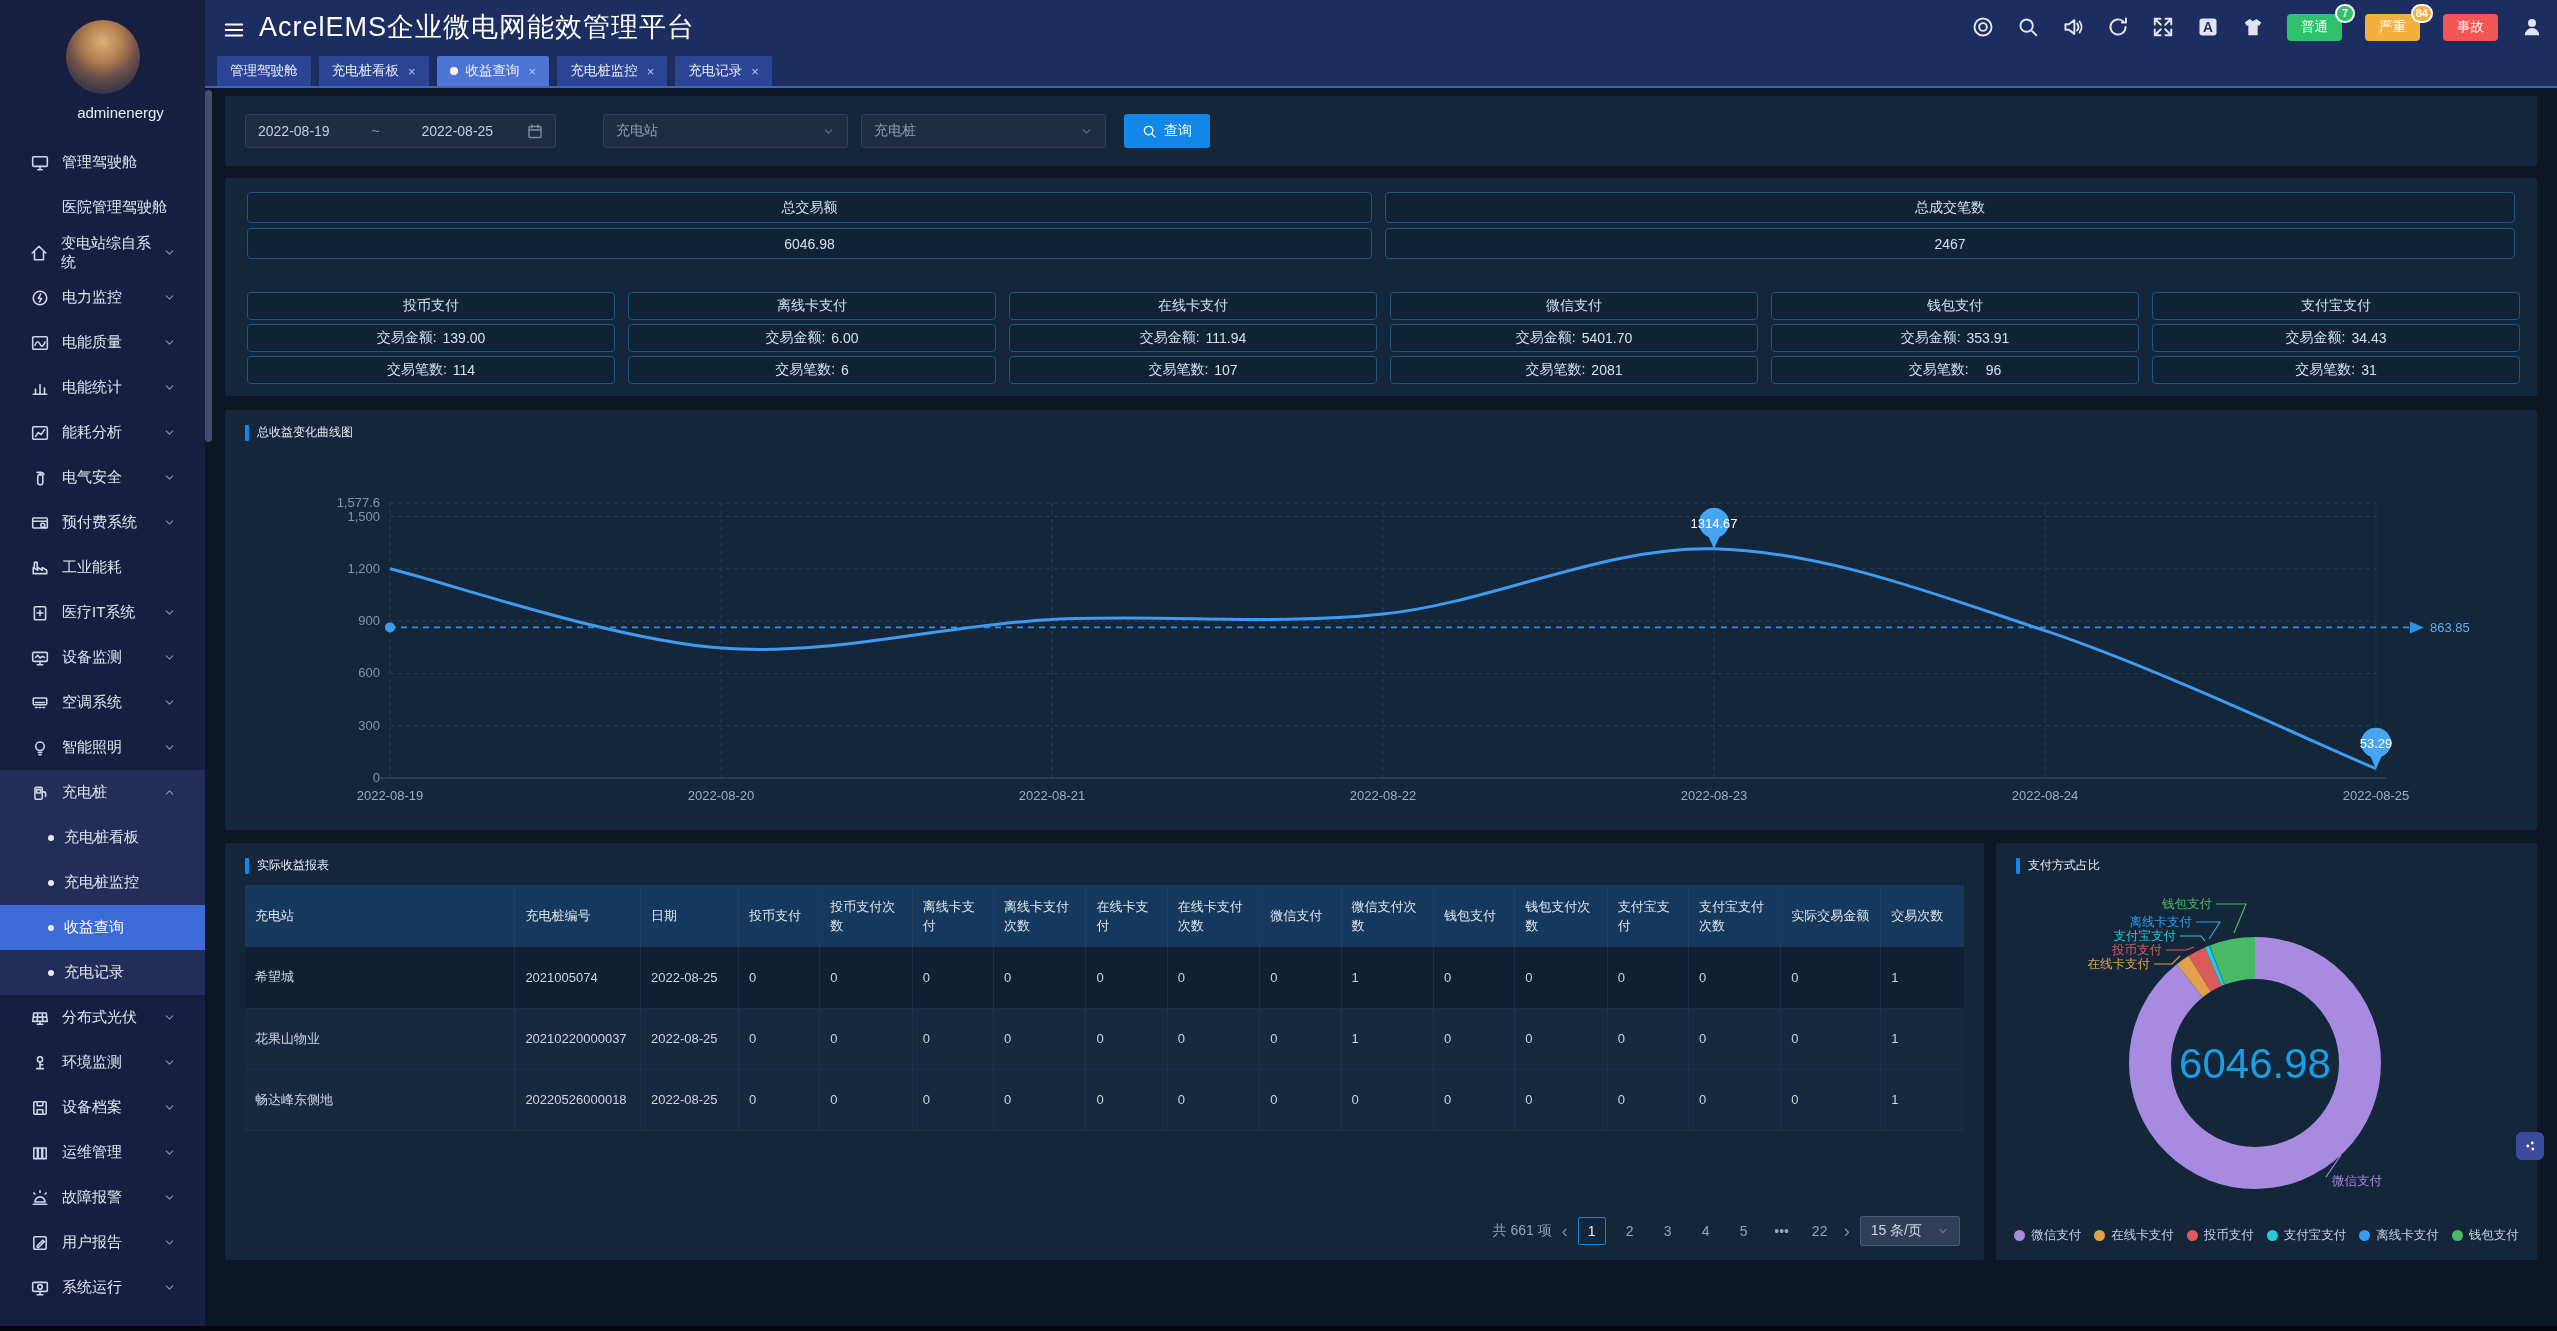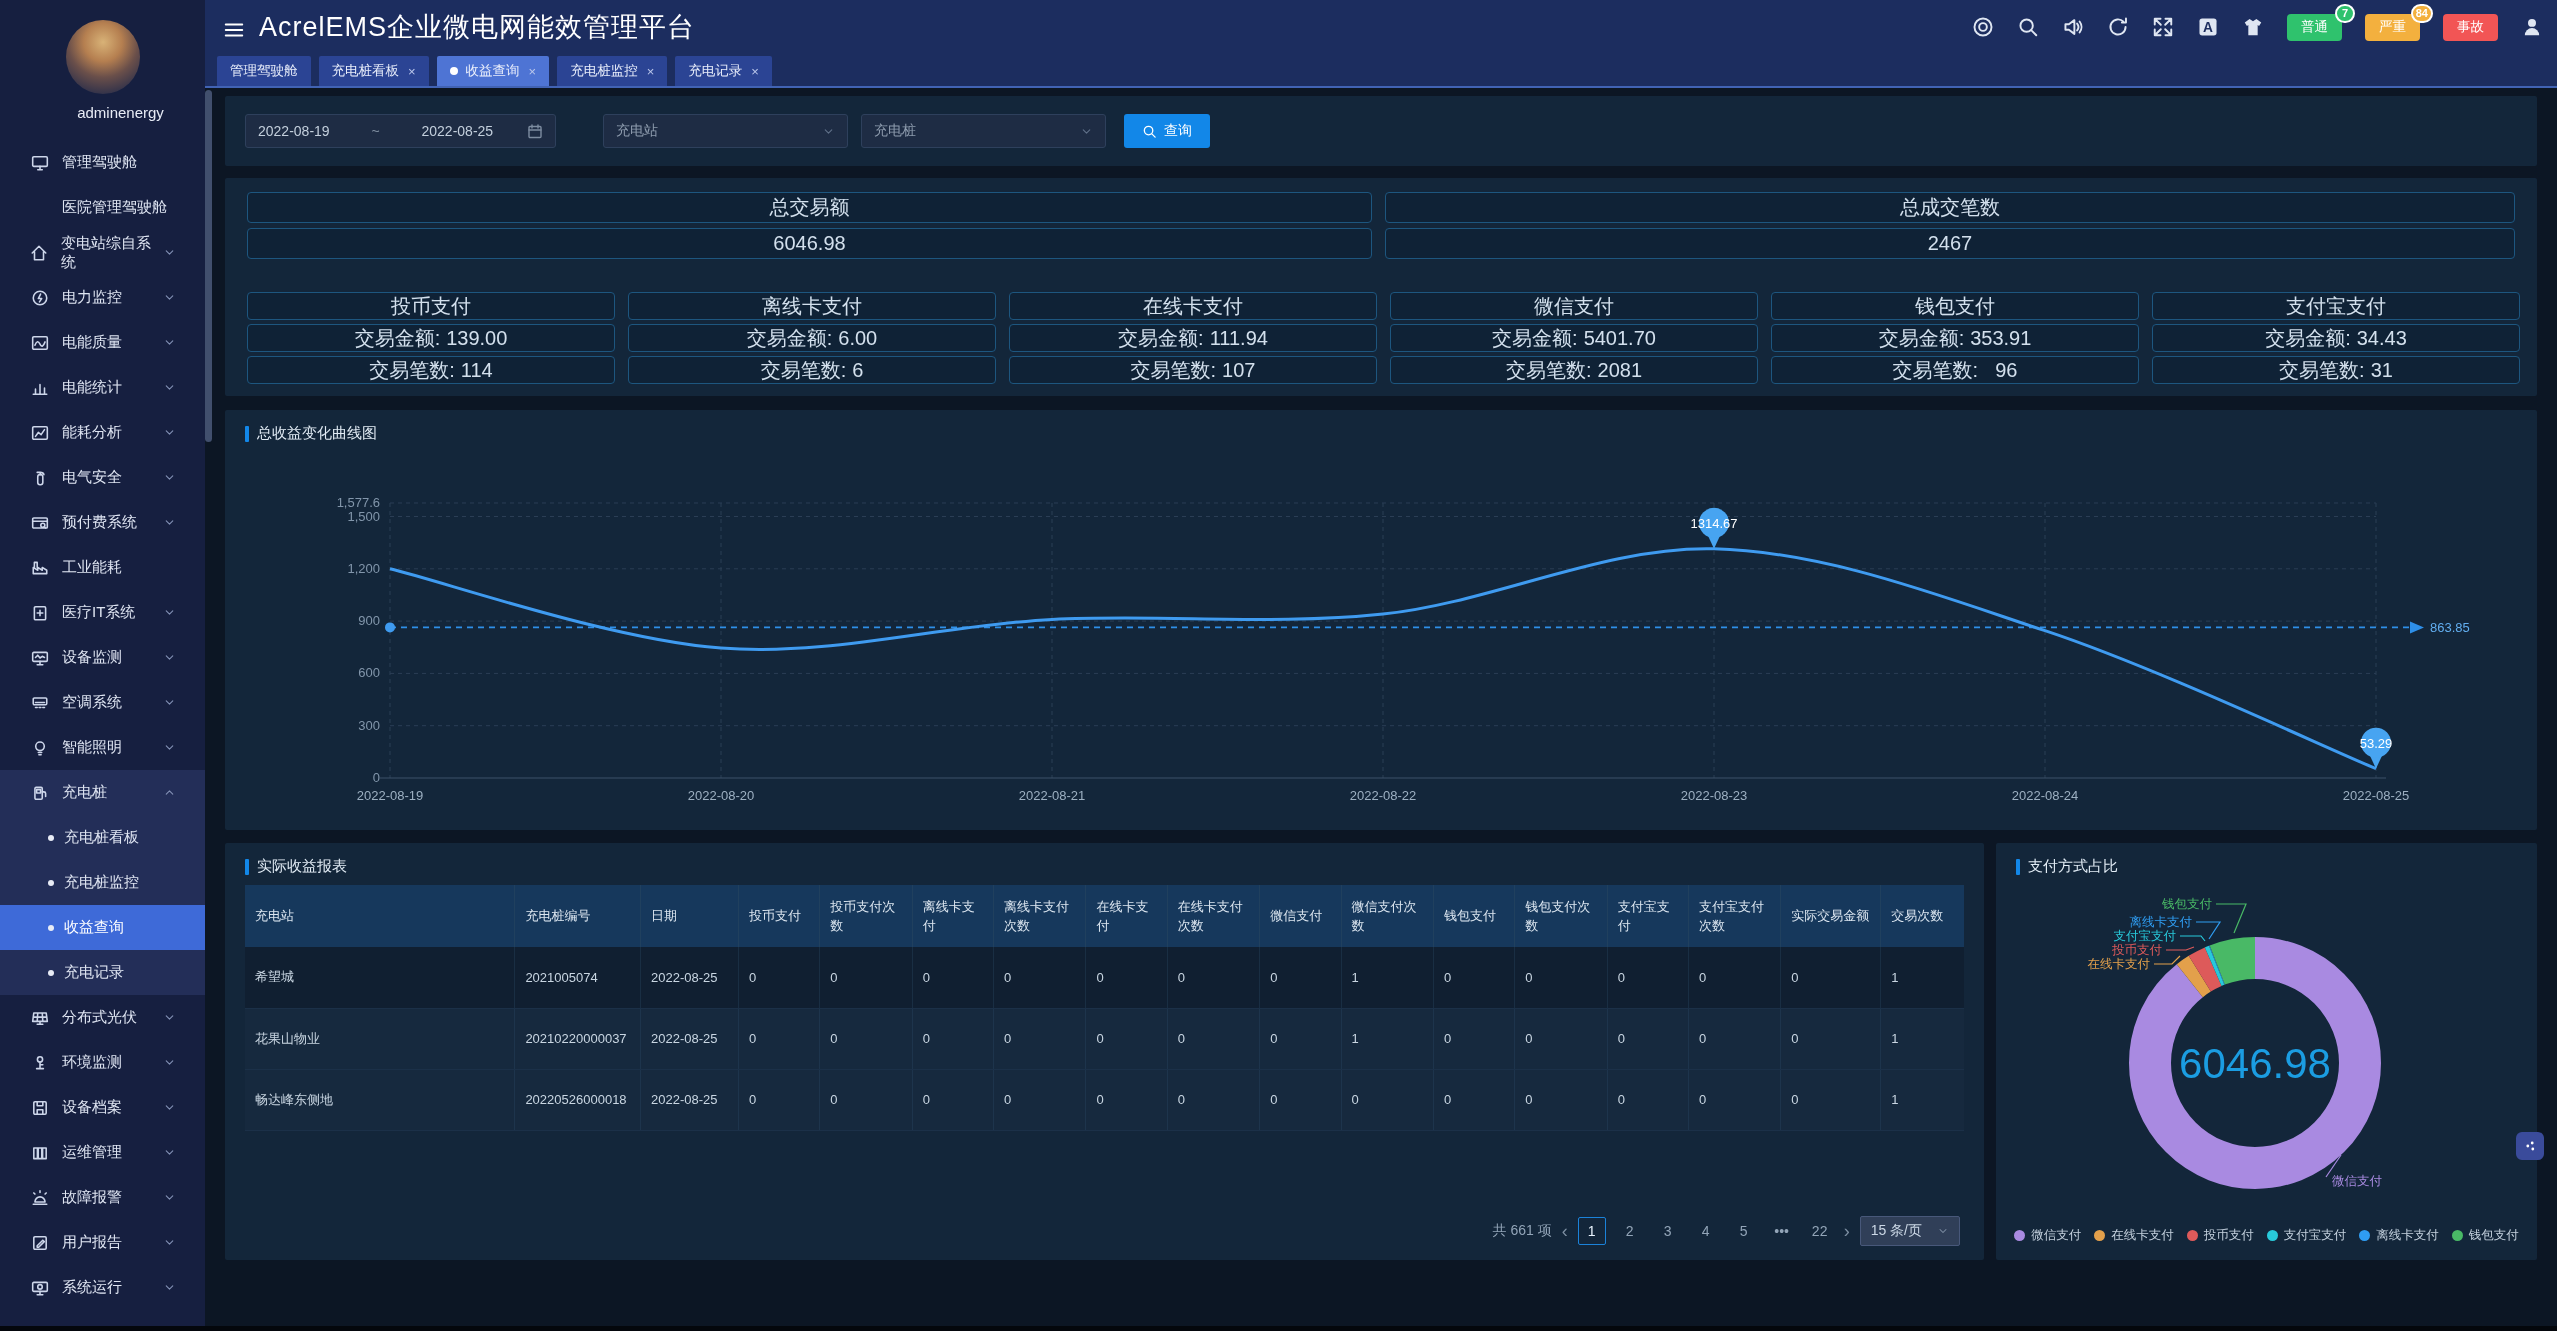"总交易额" .box { font-size: 20px -> 14px }
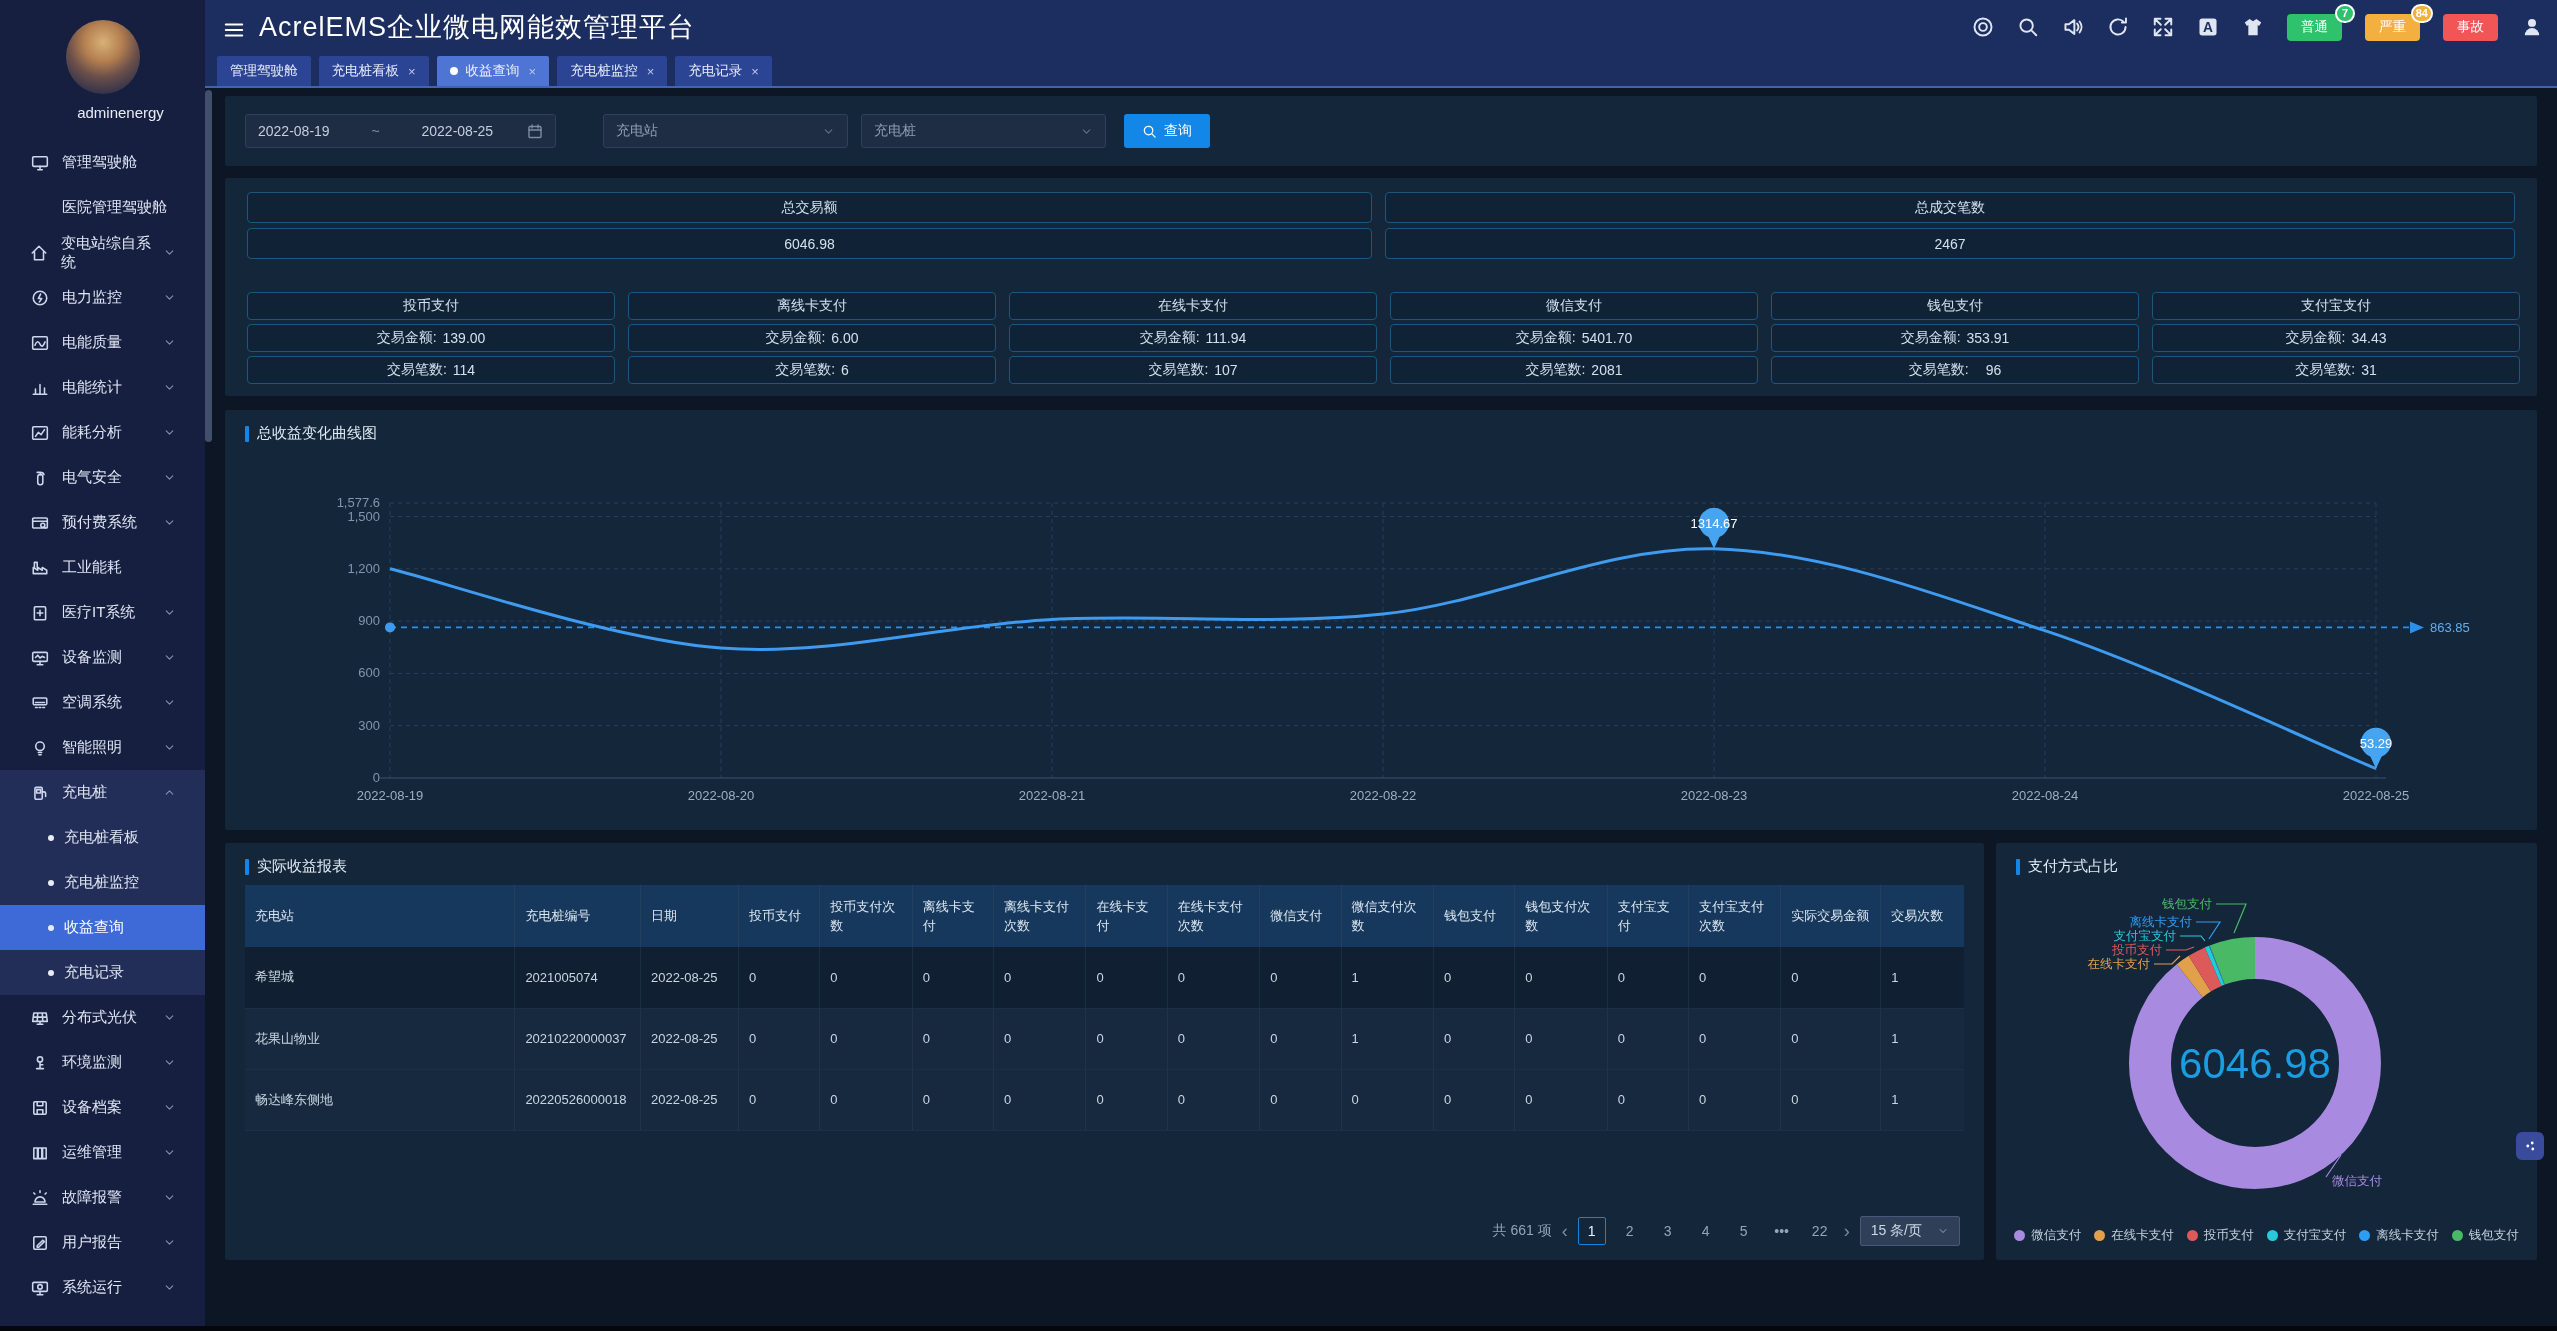"总收益变化曲线图" .sec-title { font-size: 15px -> 12px }
